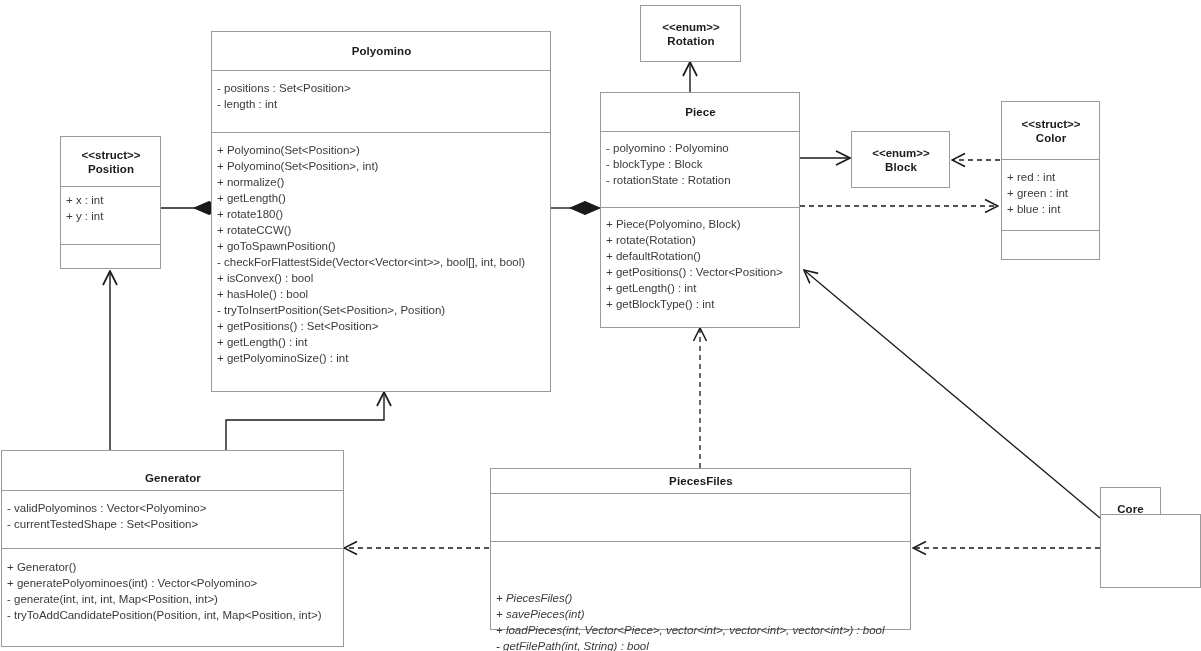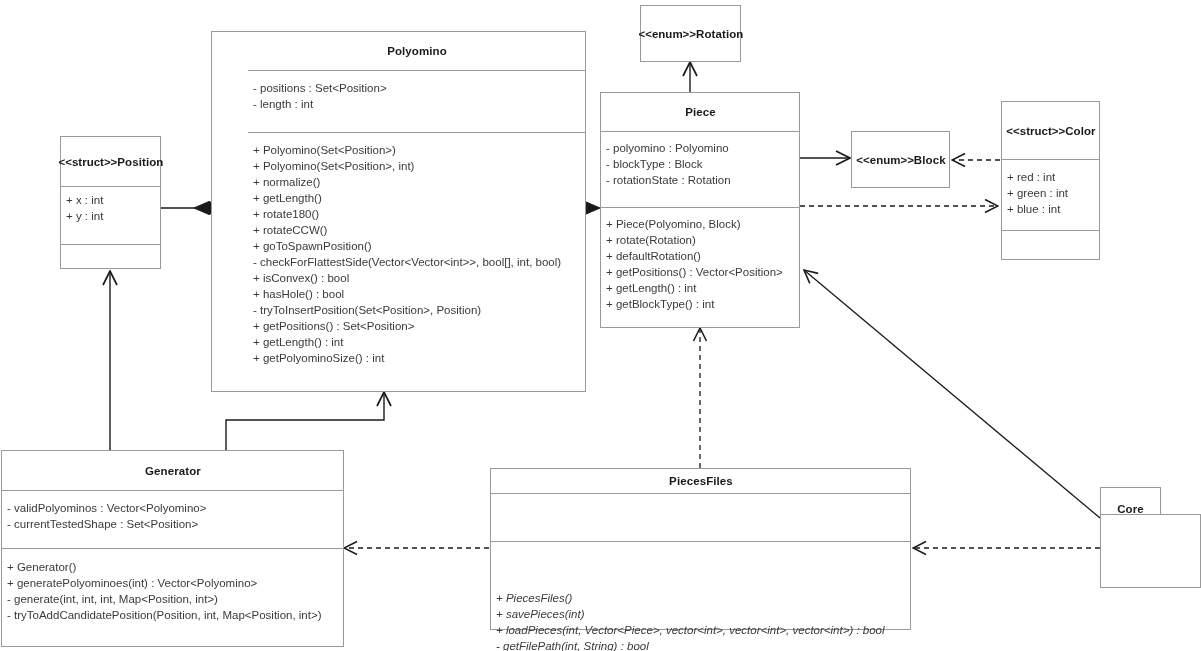"<<enum>>" .title-comp { flex-direction: row -> column }
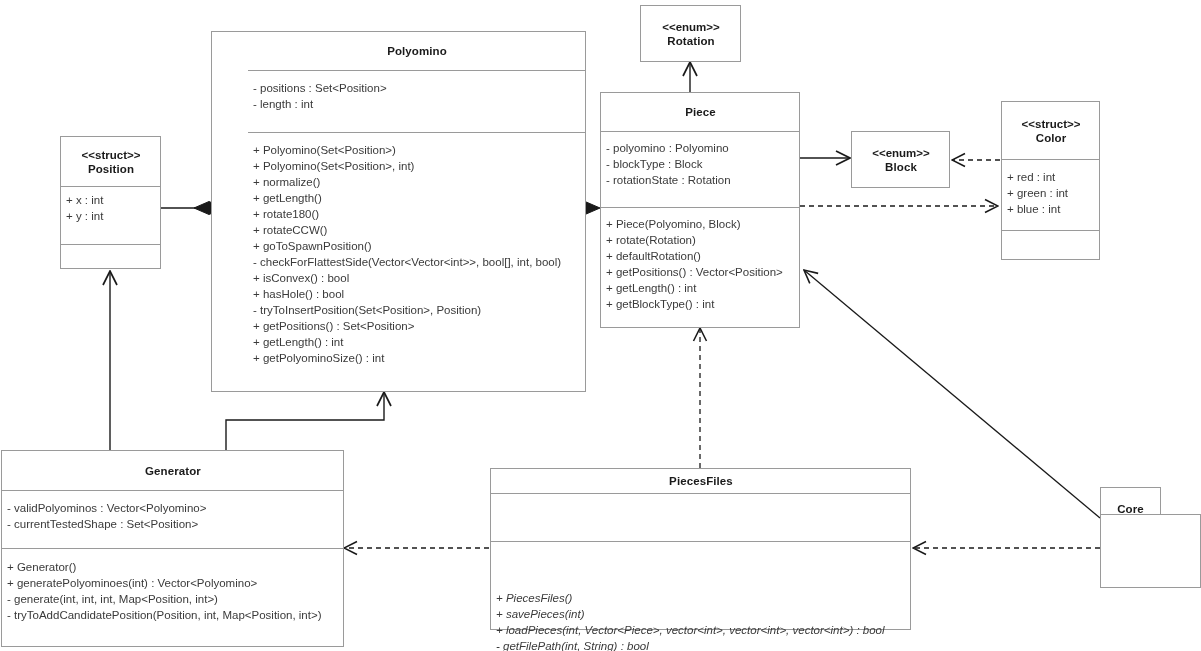"Polyomino" div.umlbox { padding-left: 36px -> none; width: 375px -> 340px }
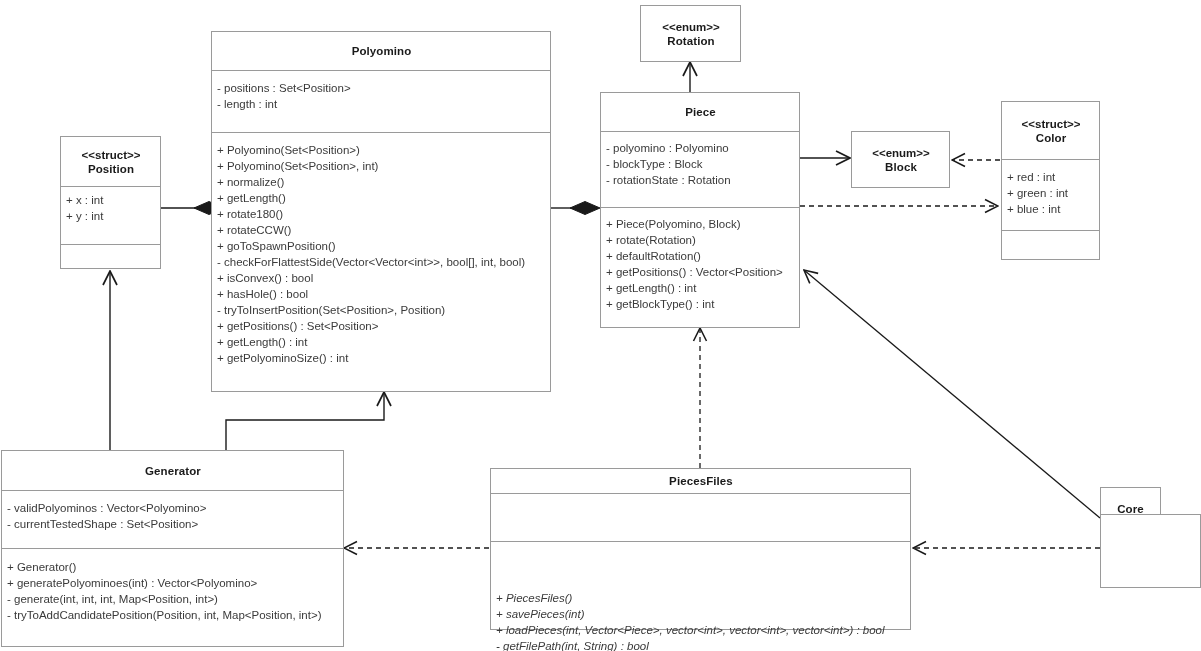"Generator" div.compartment { justify-content: none -> flex-end }
